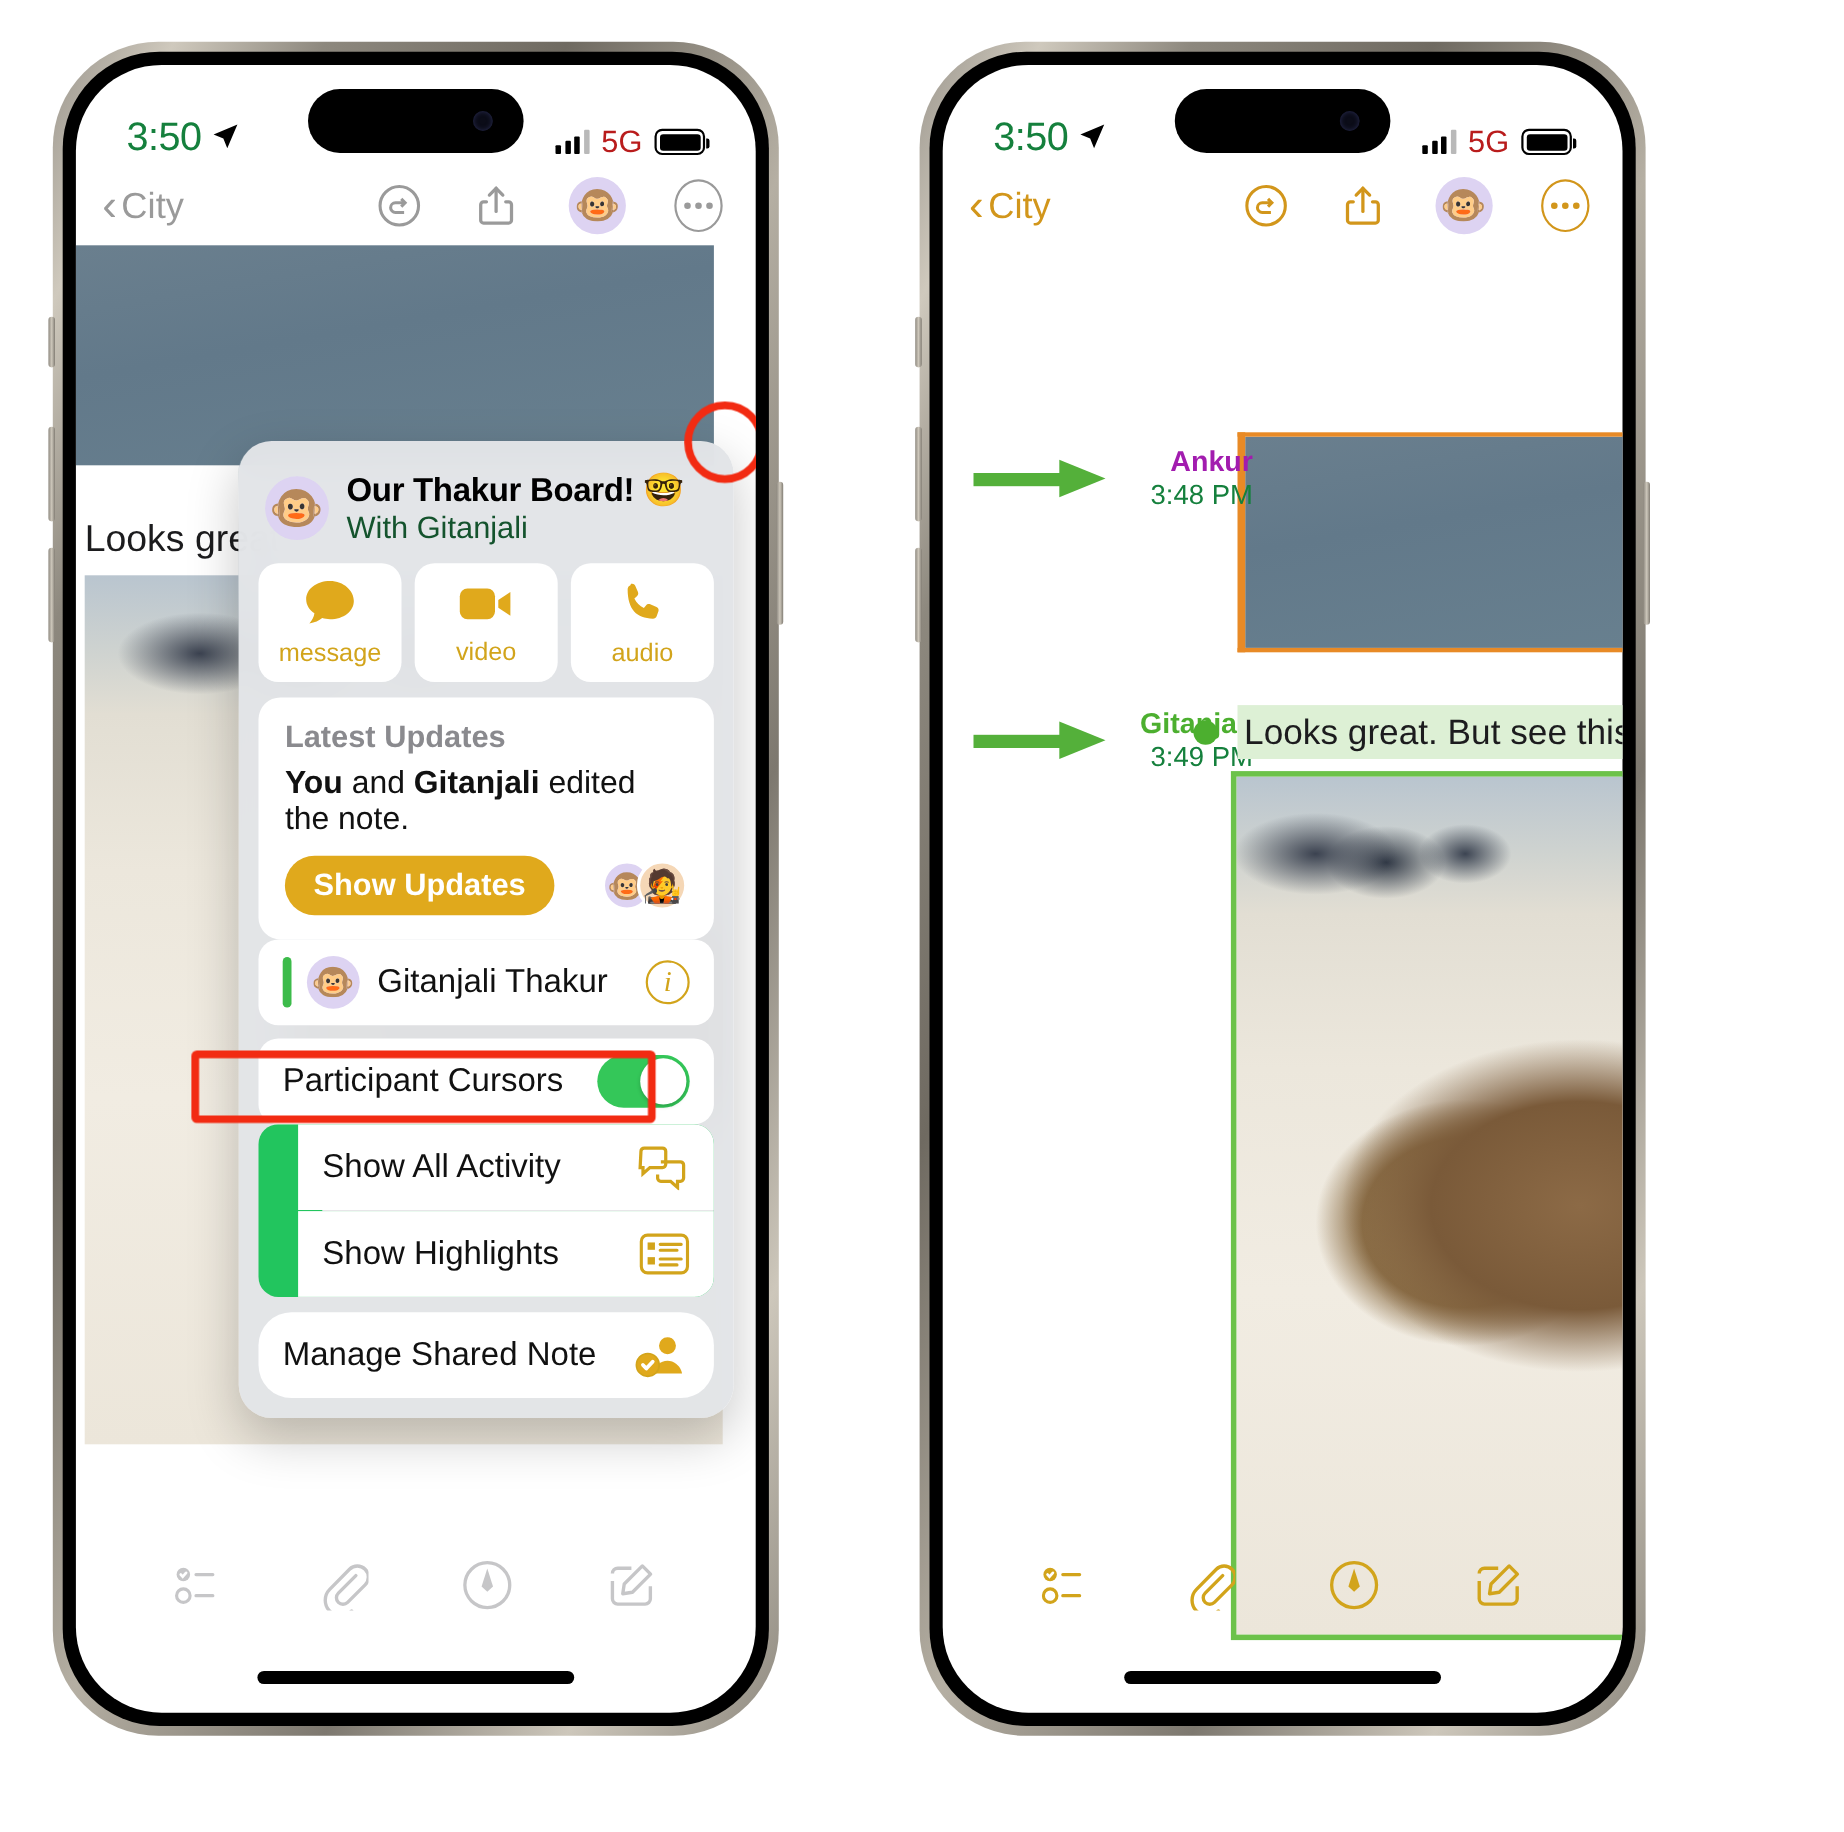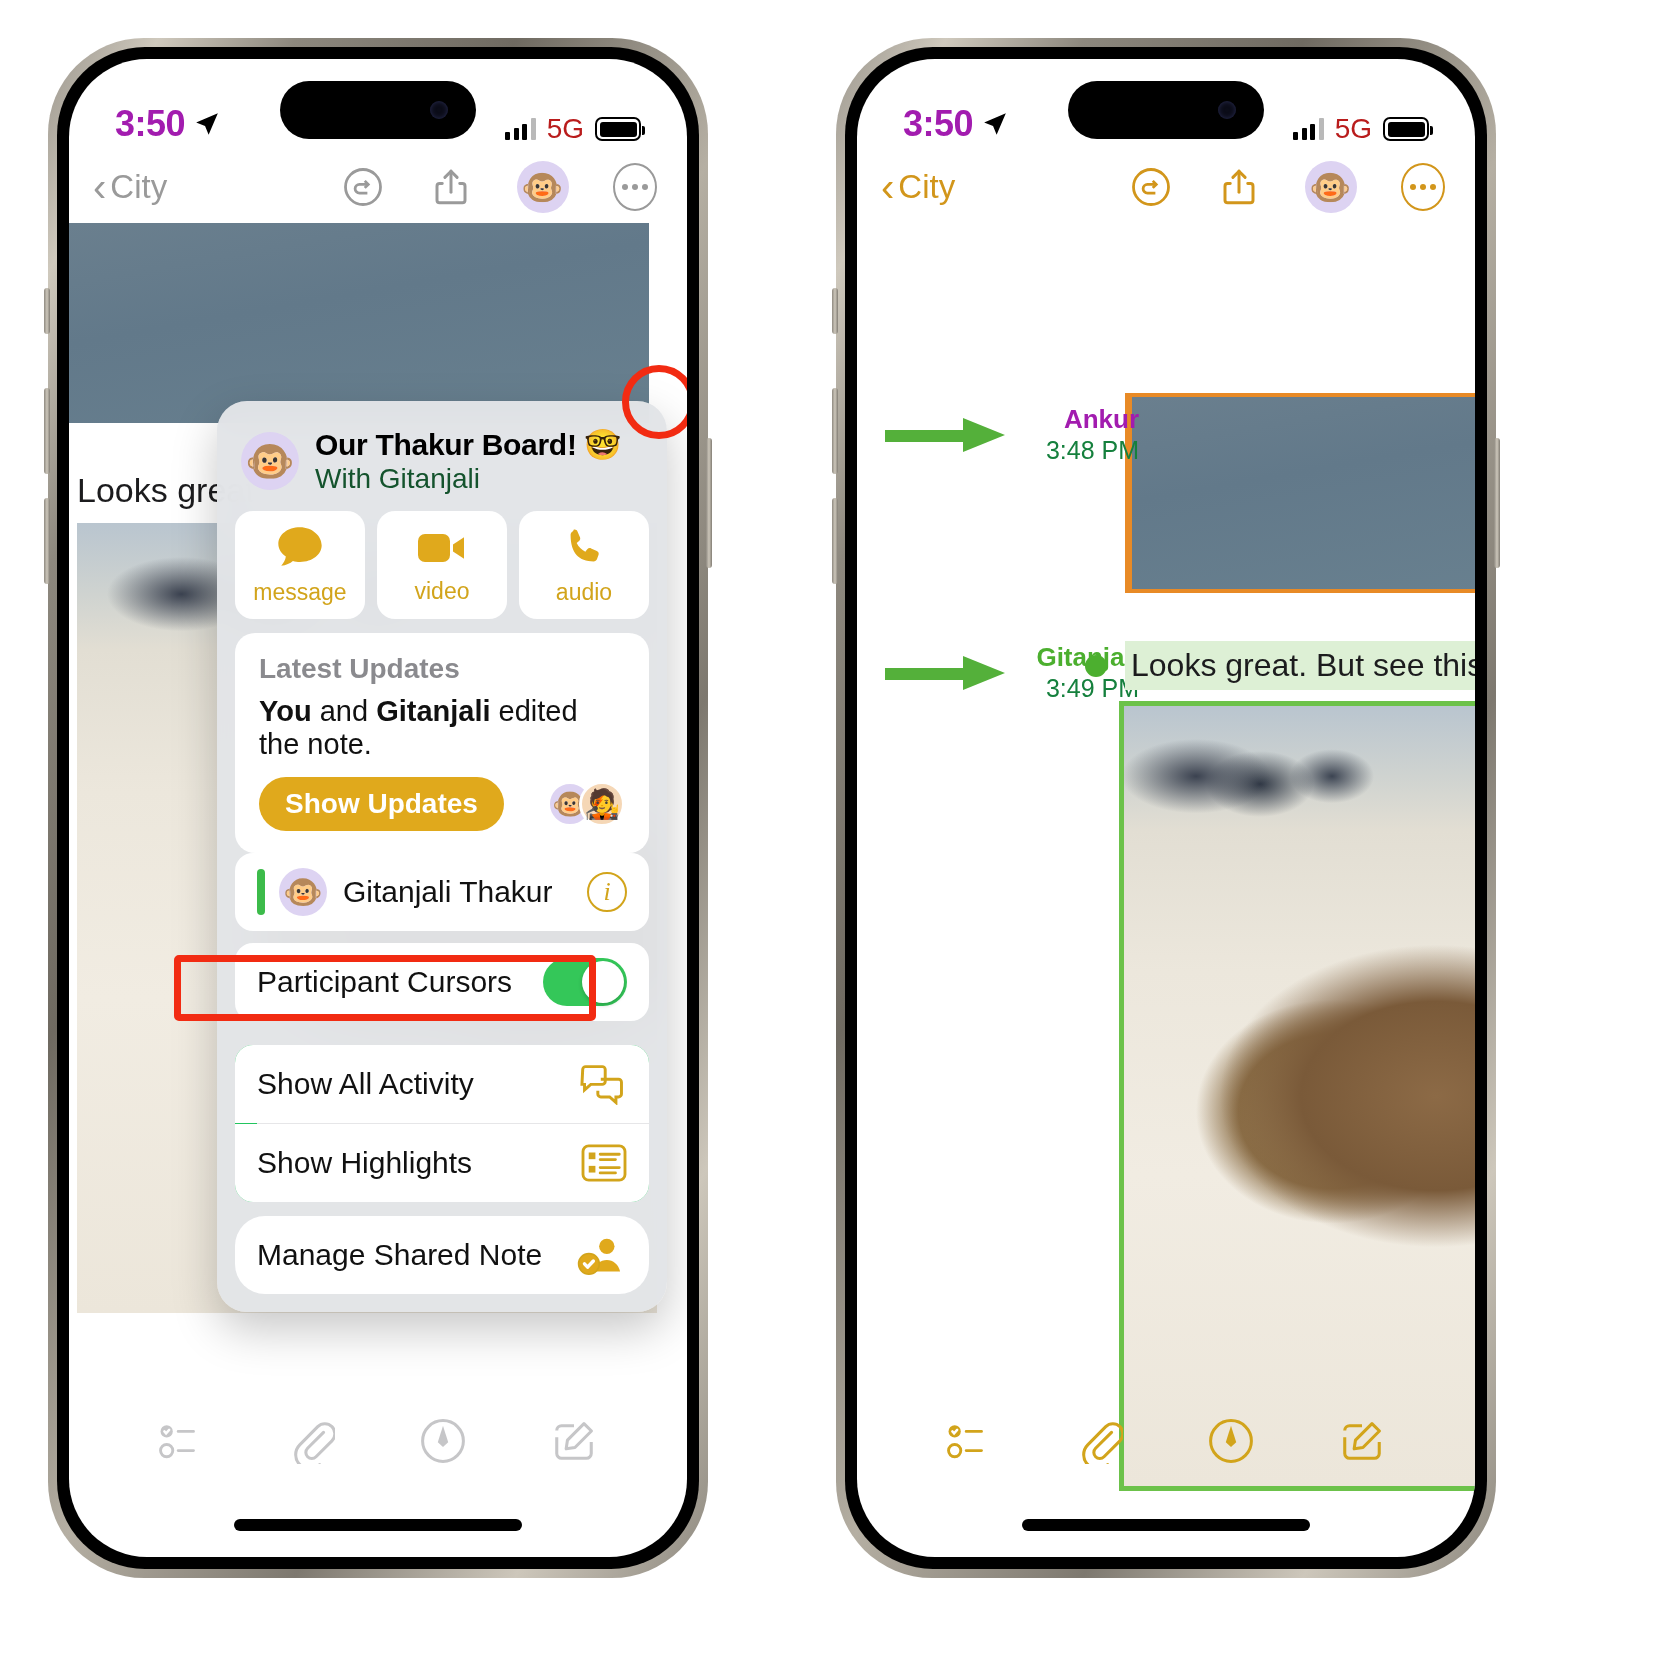"3:50" .sb-time { color: #a21caf -> #15803d; font-weight: 700 -> 400 }
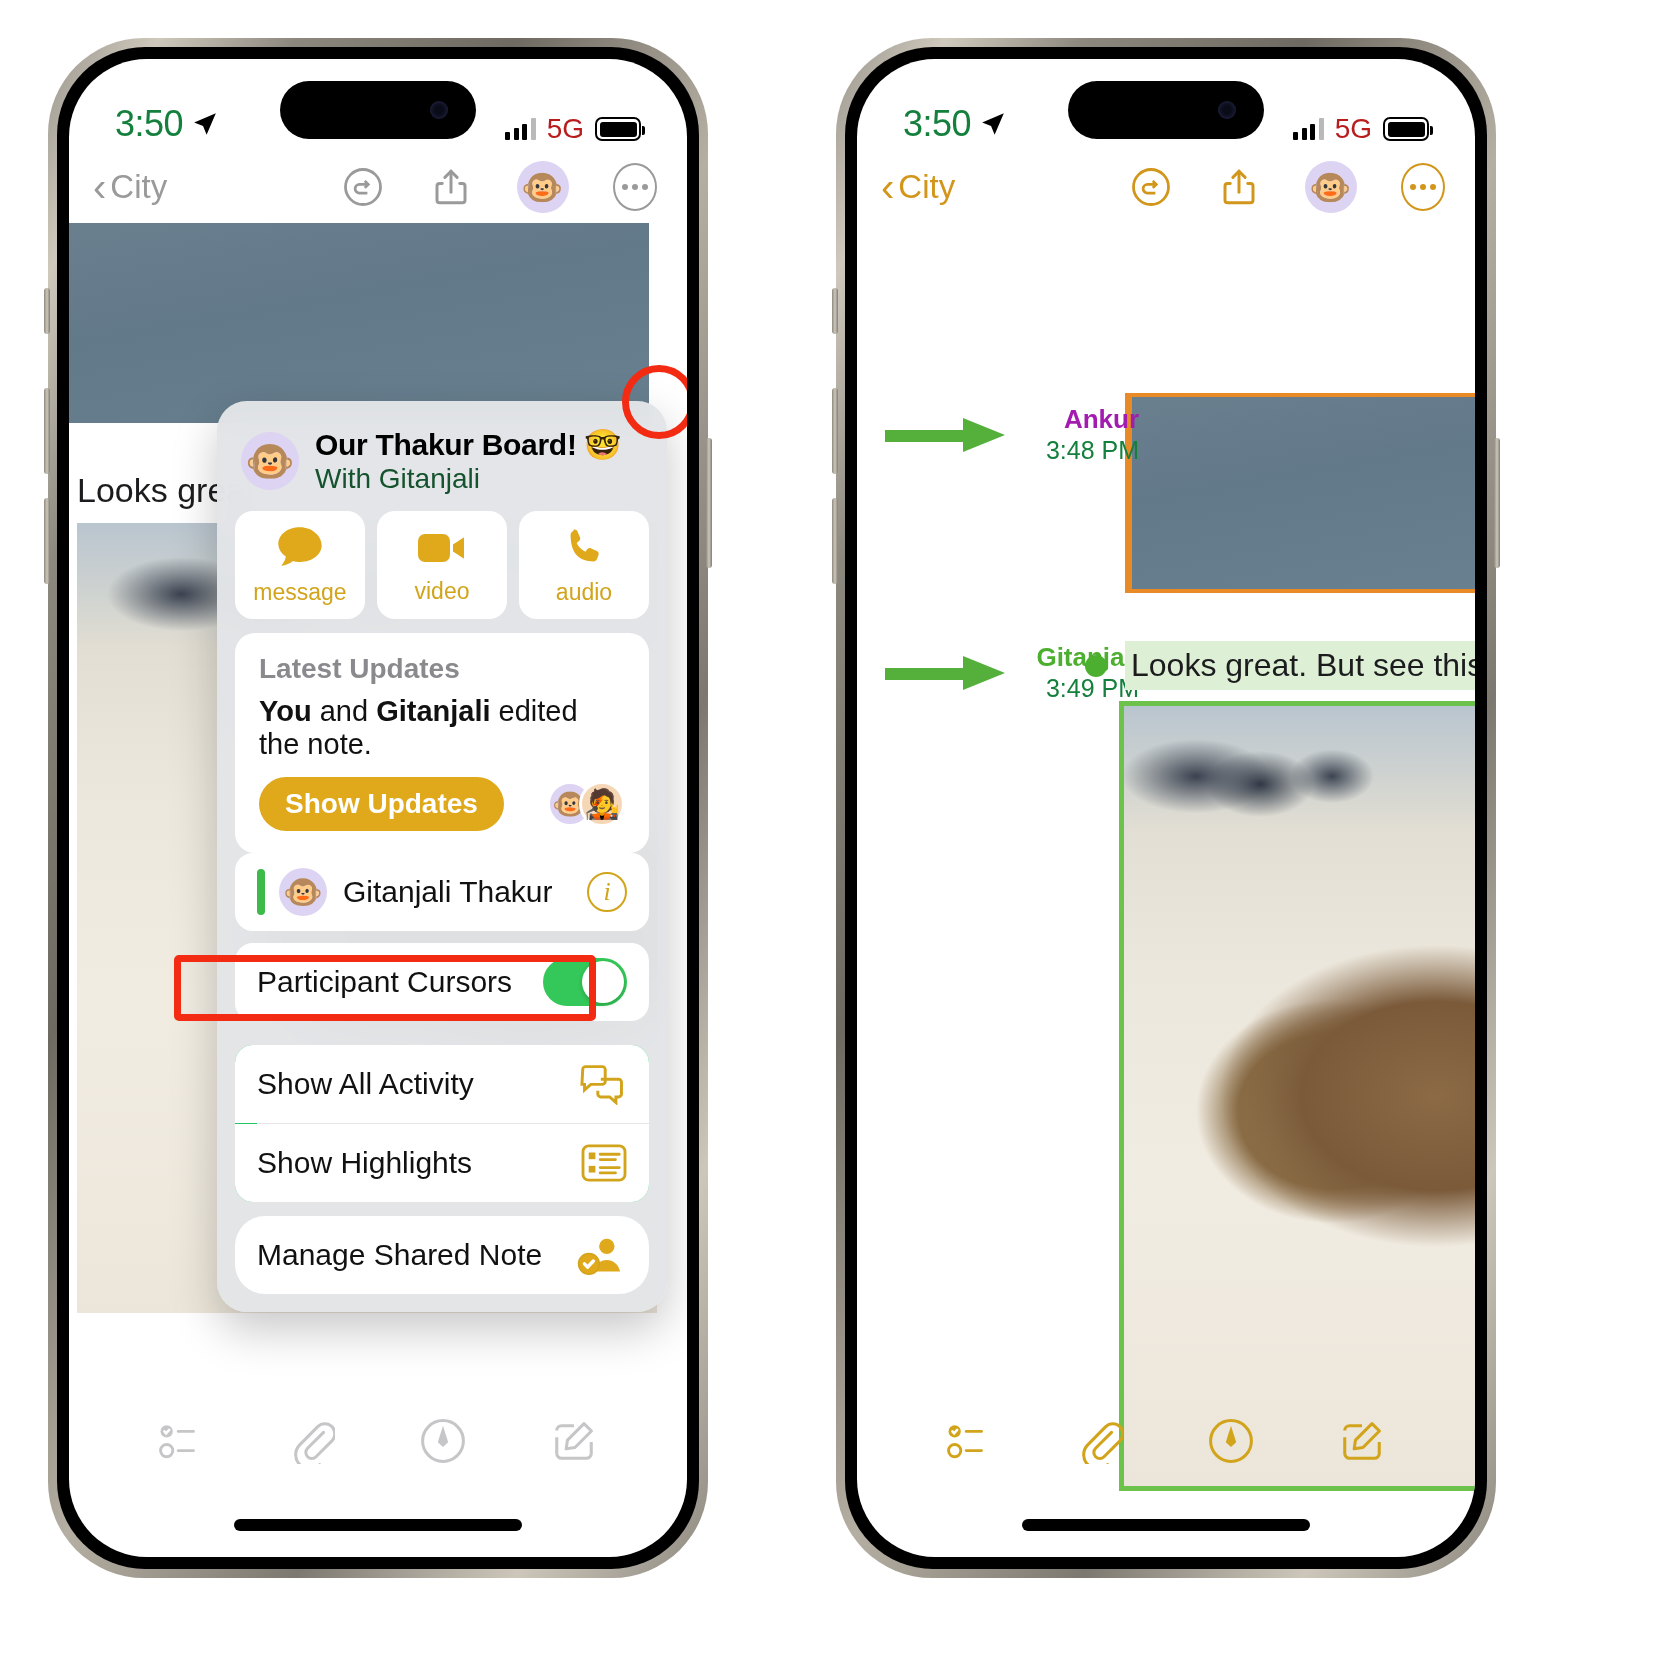"Show All Activity" .pu-group { margin-top: 24px -> 0; padding-left: none -> 36px }
